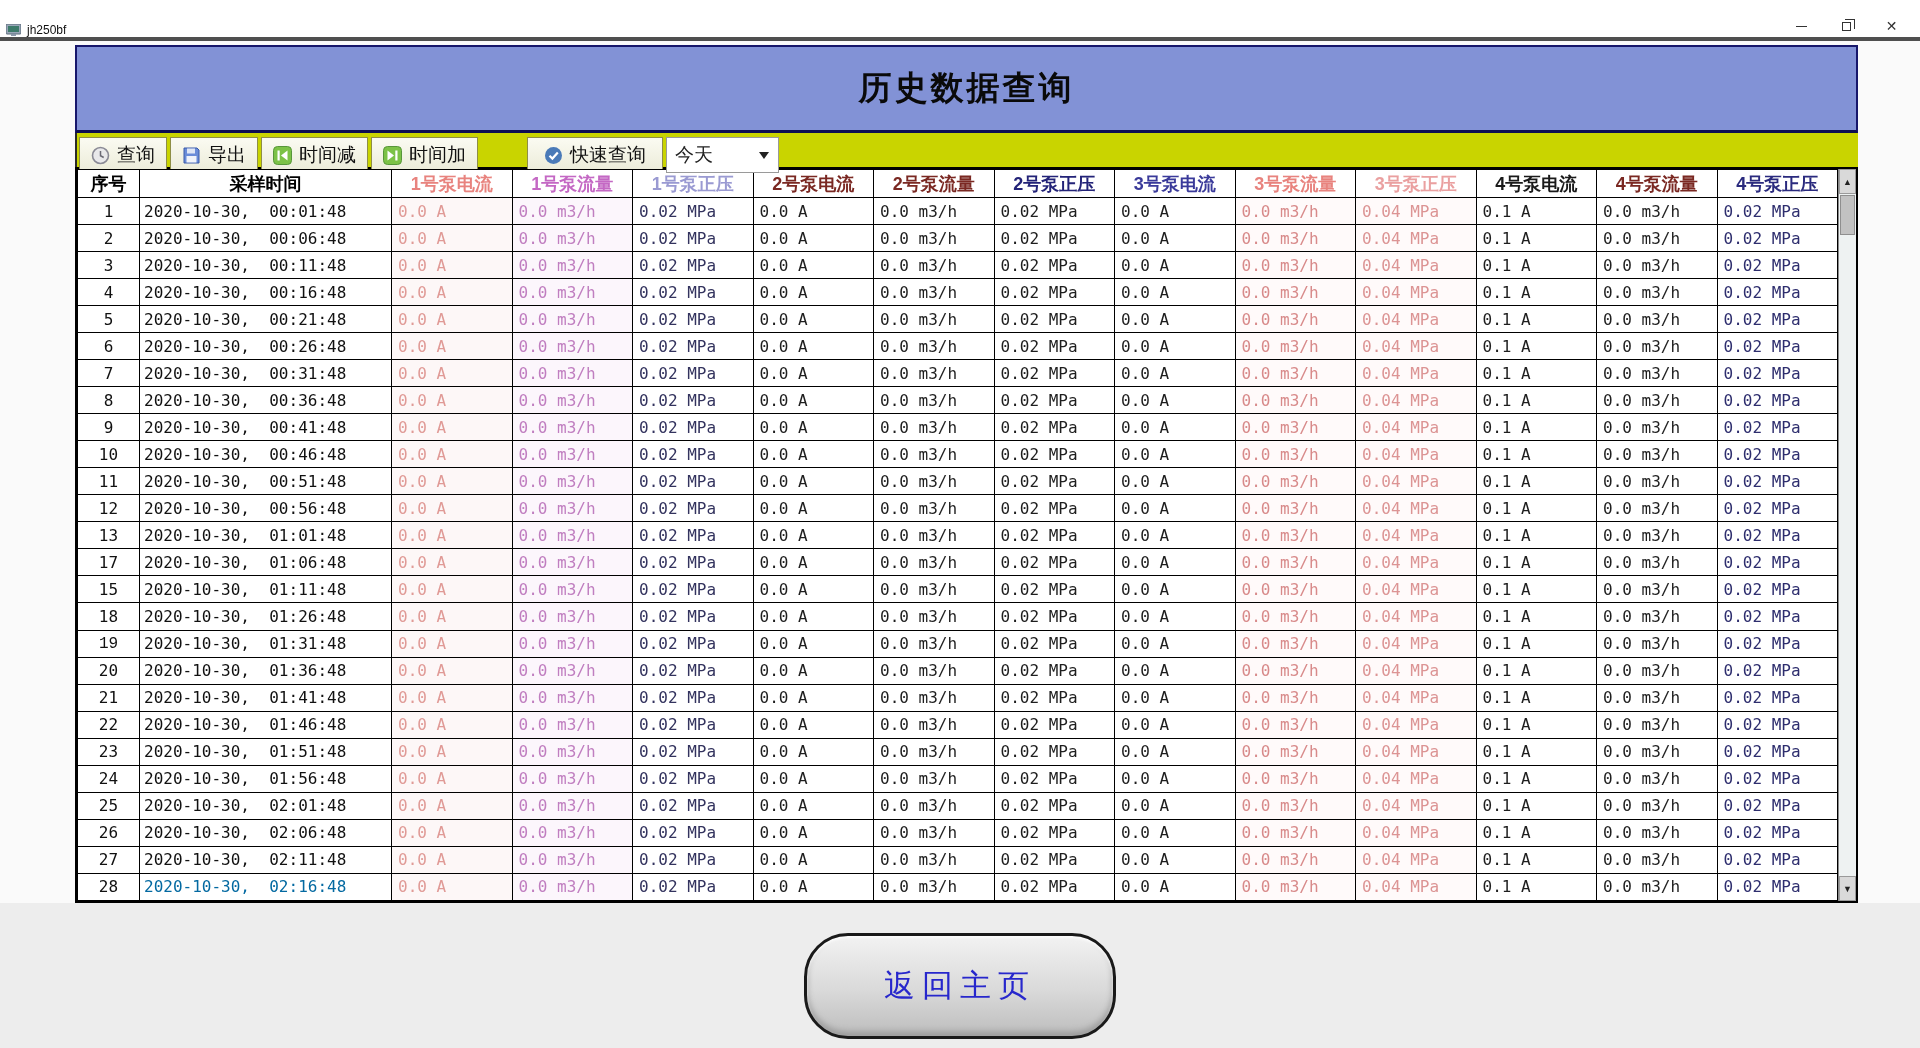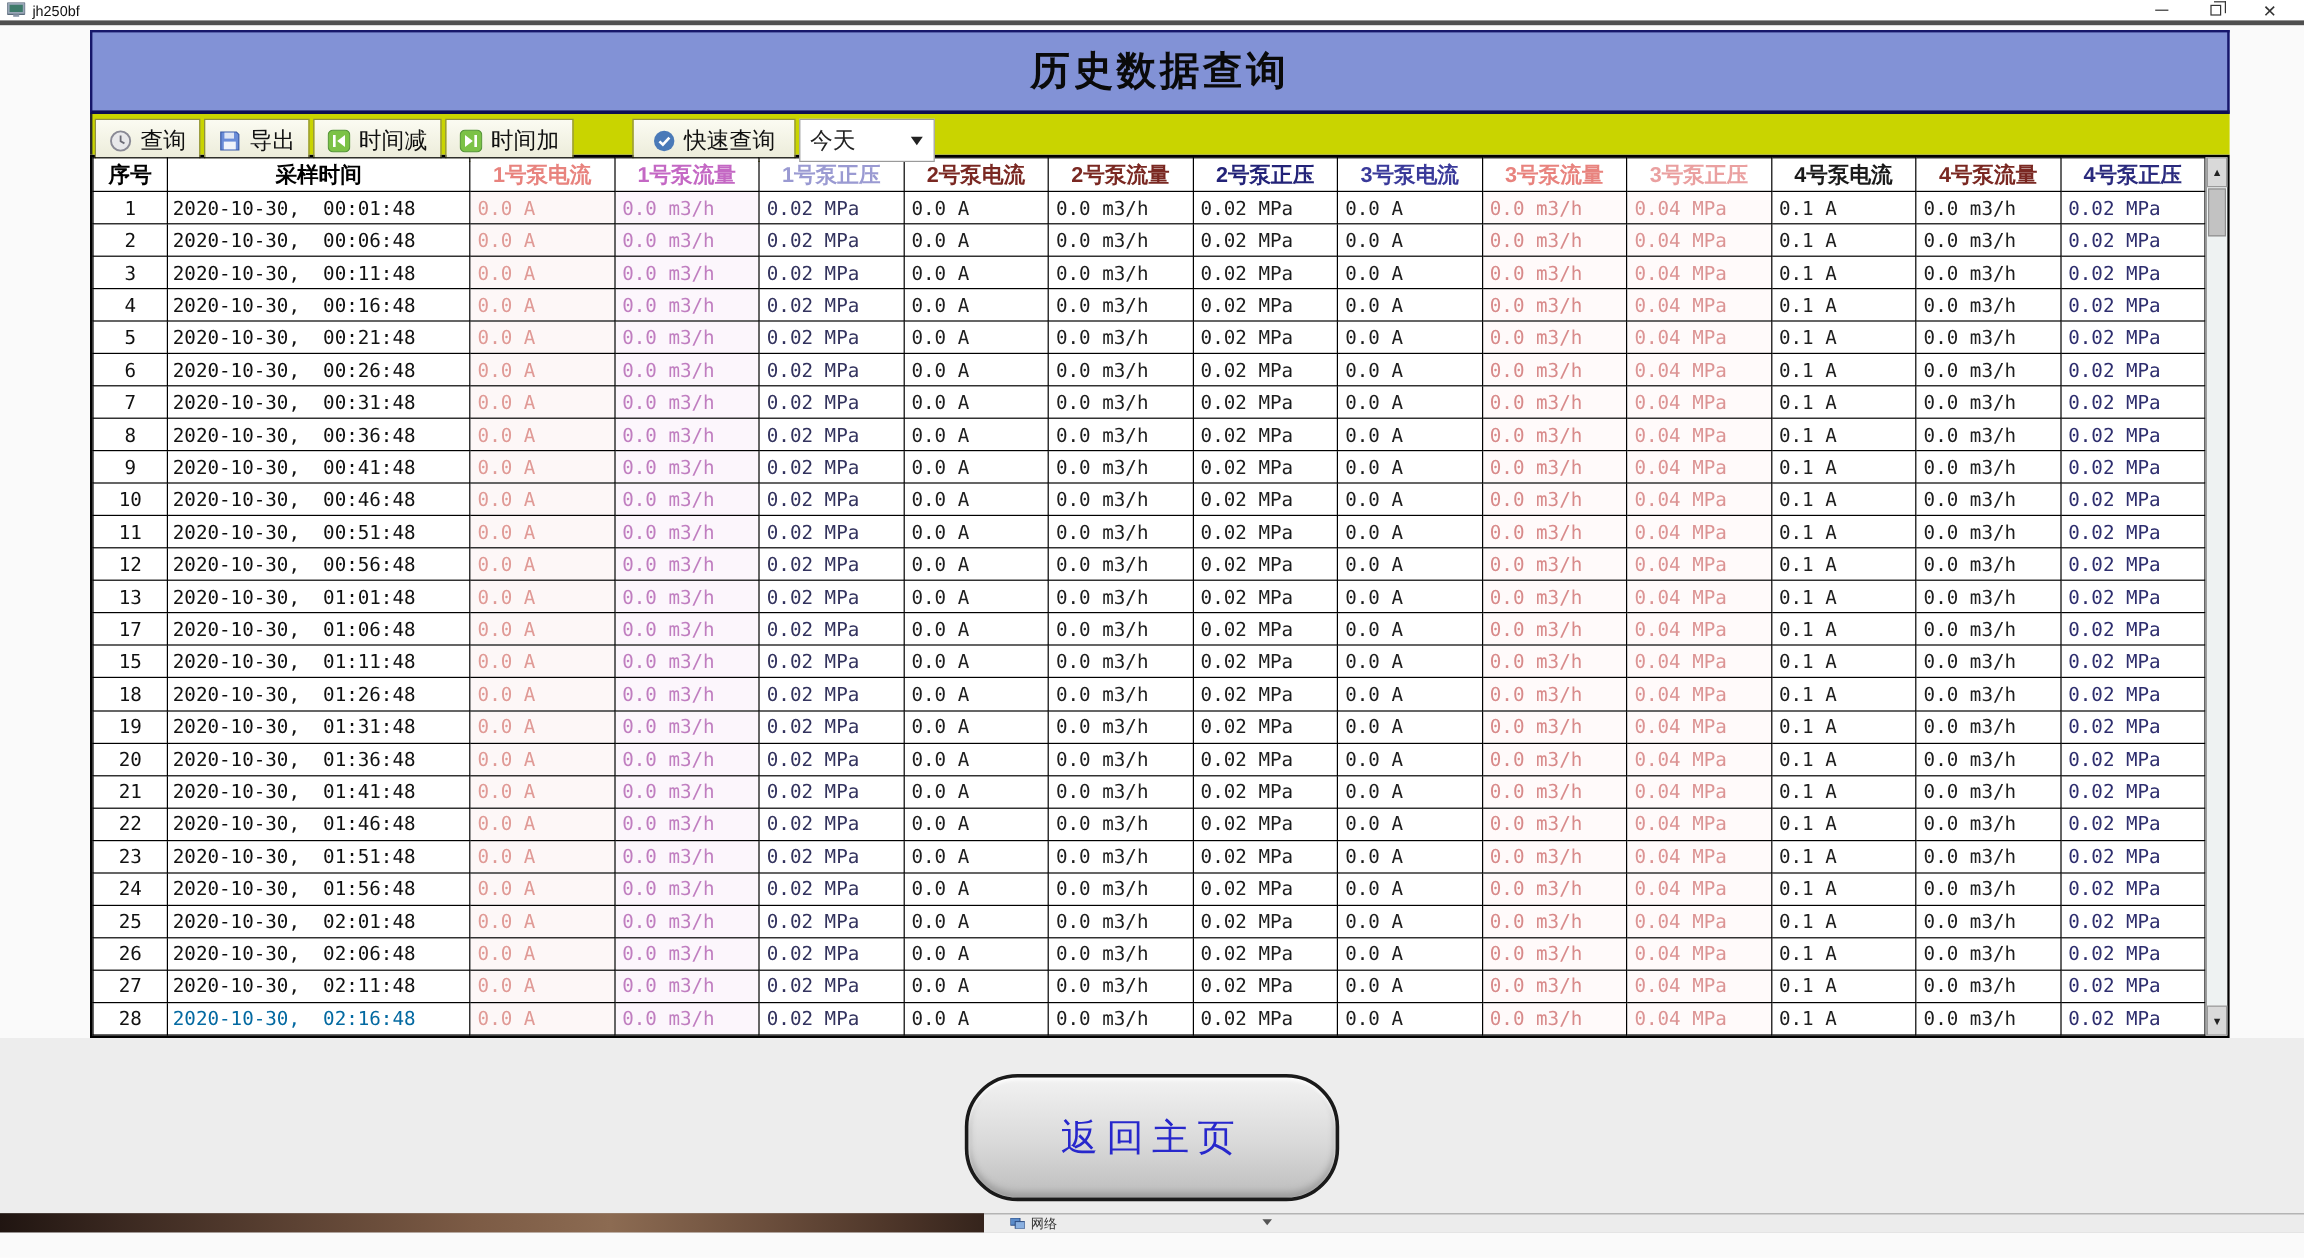"jh250bf" .titlebar { align-items: center -> flex-end; height: 17px -> 37px }
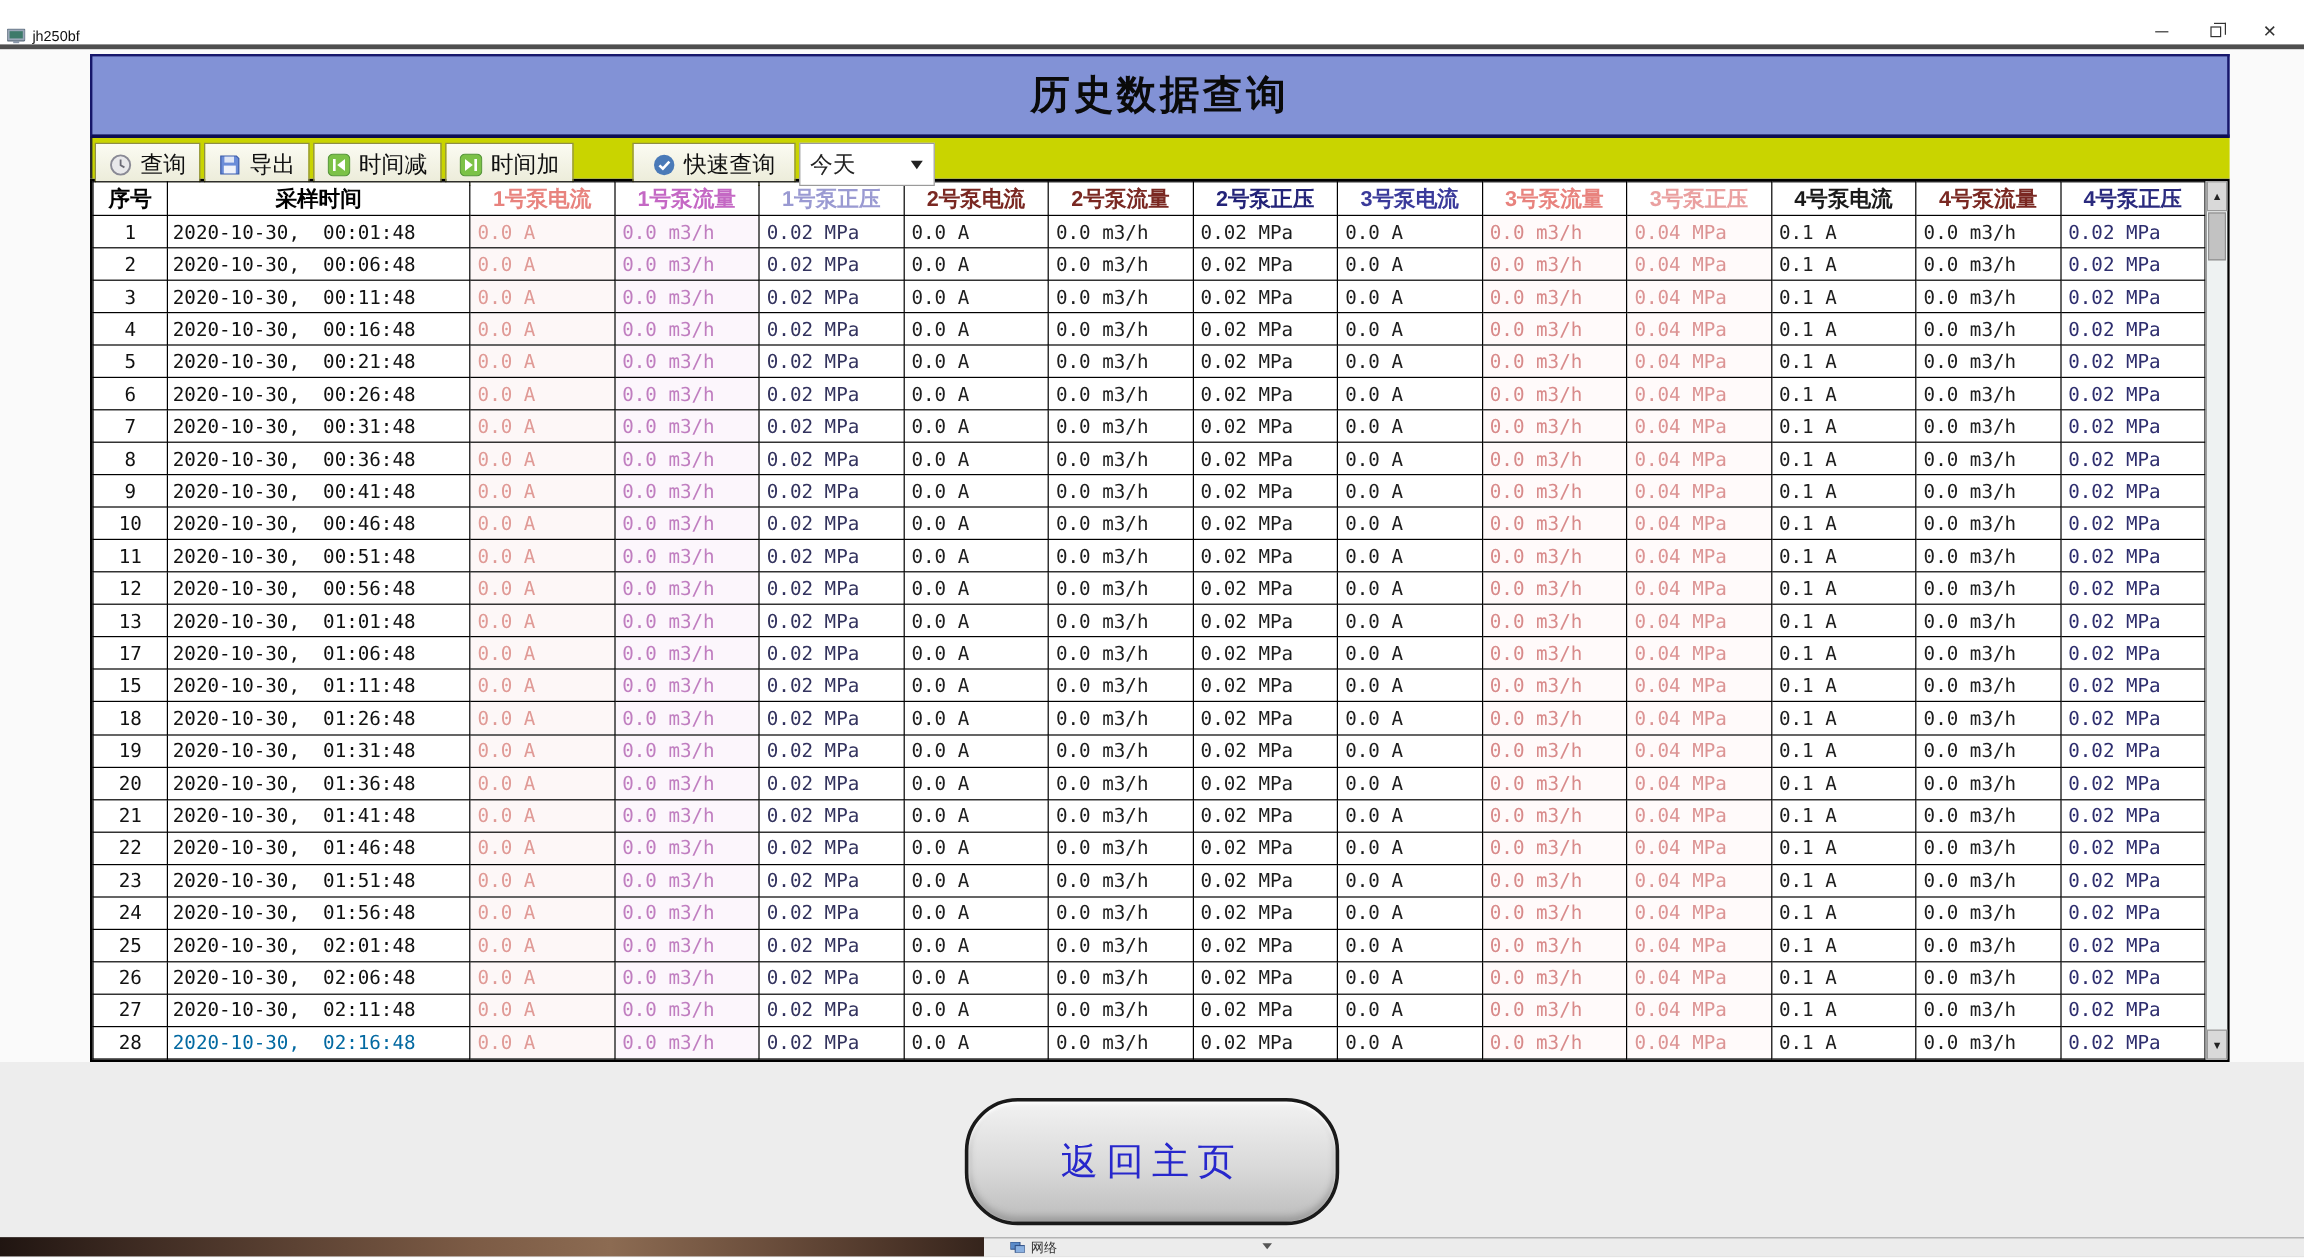"历史数据查询" .header-band { height: 70px -> 88px }
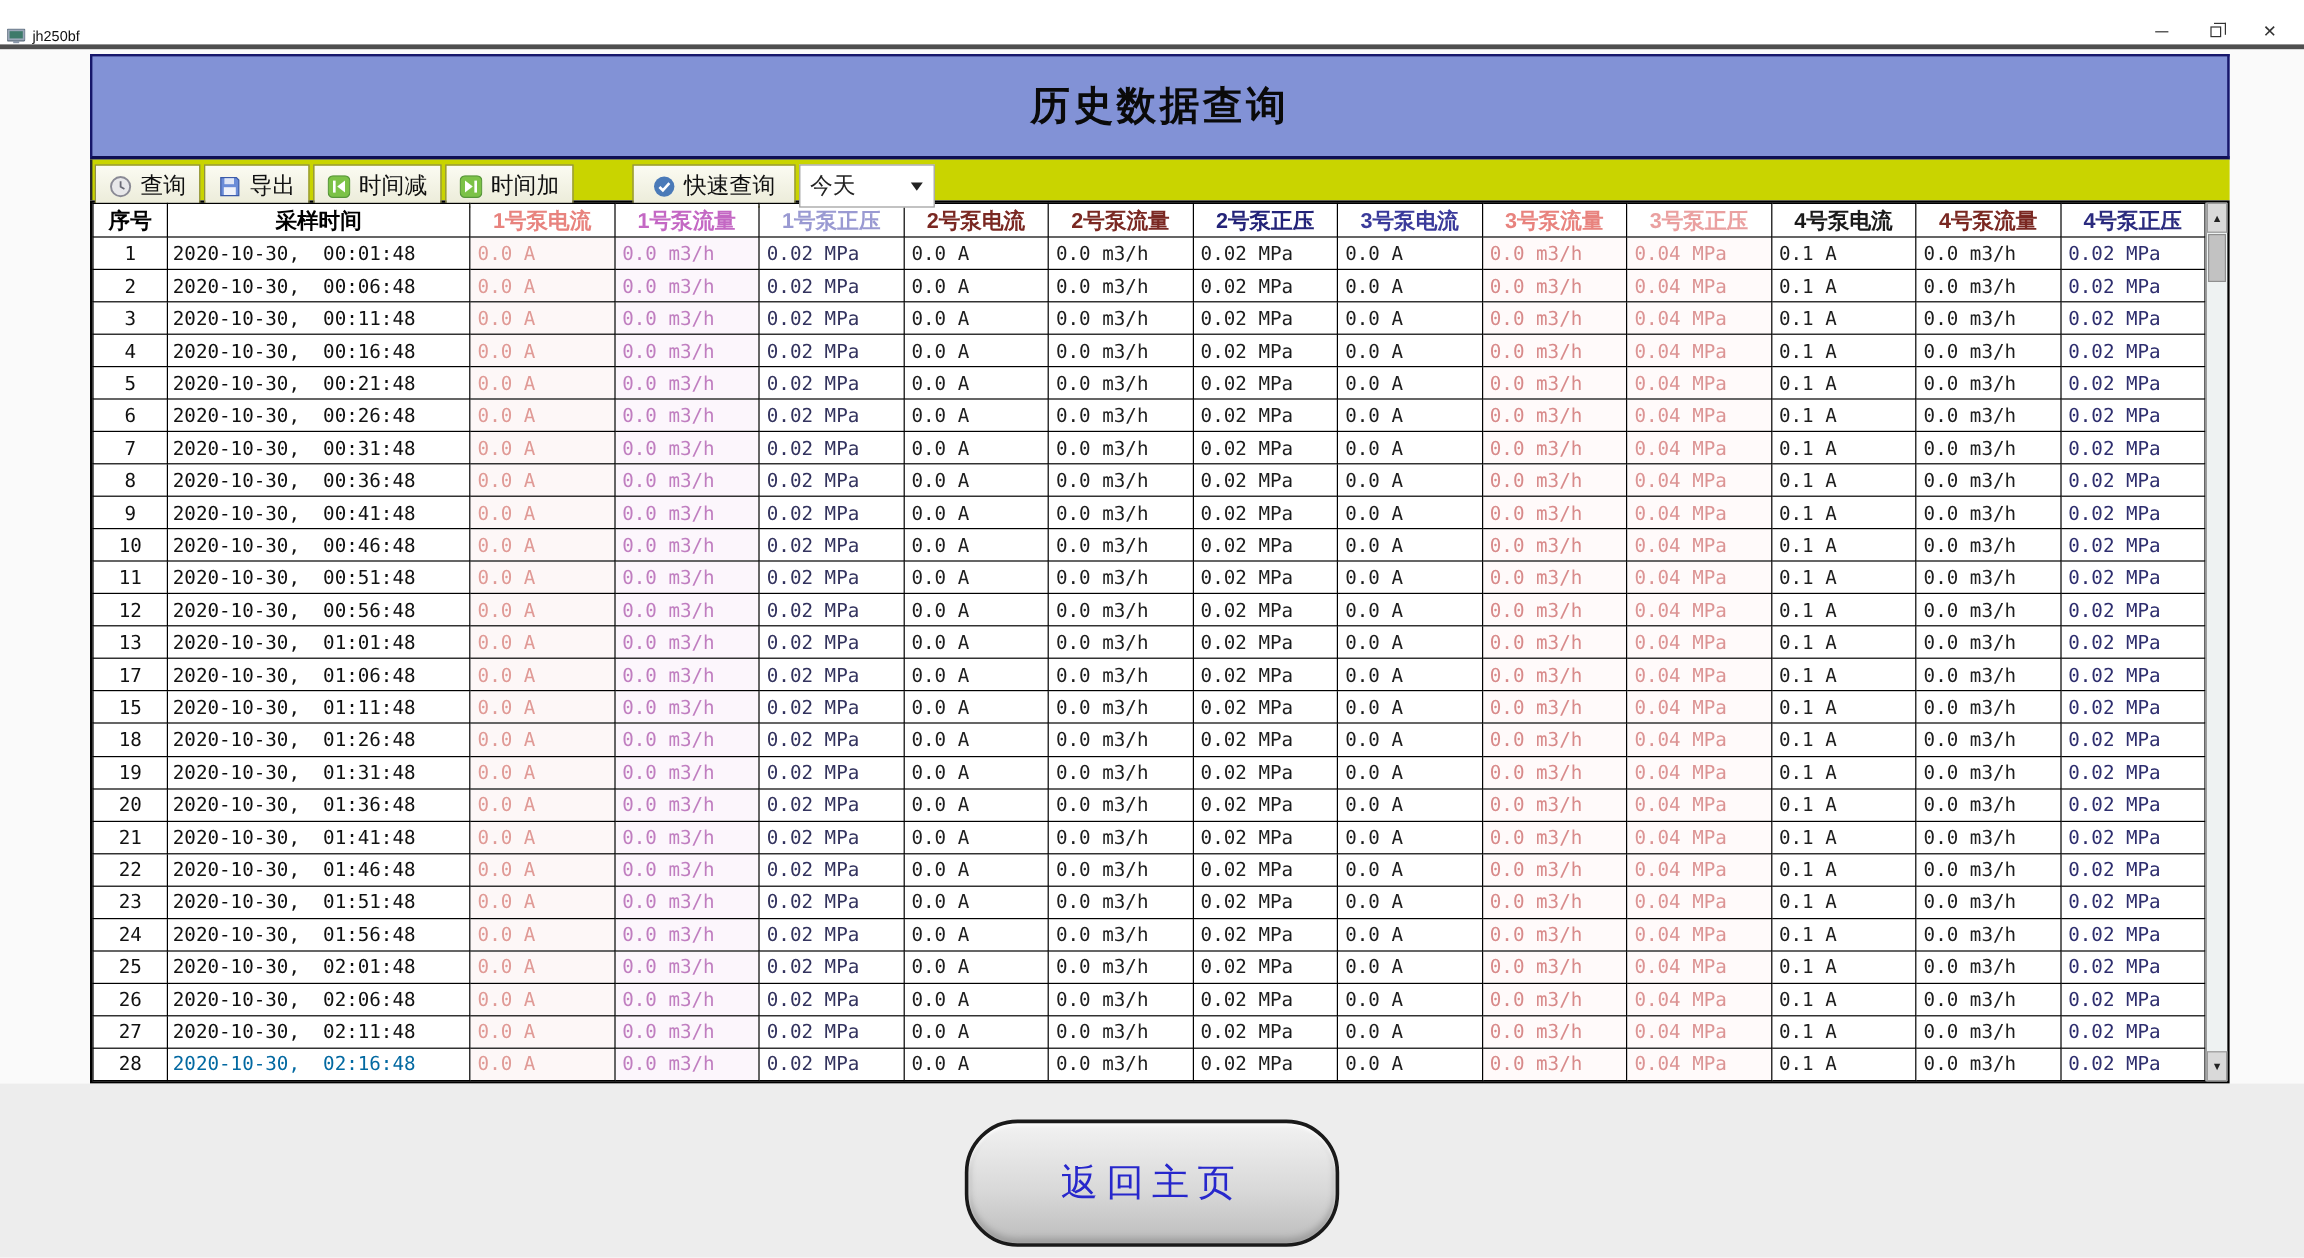"19" td.c-idx { font-family: none -> Liberation Mono, monospace }
